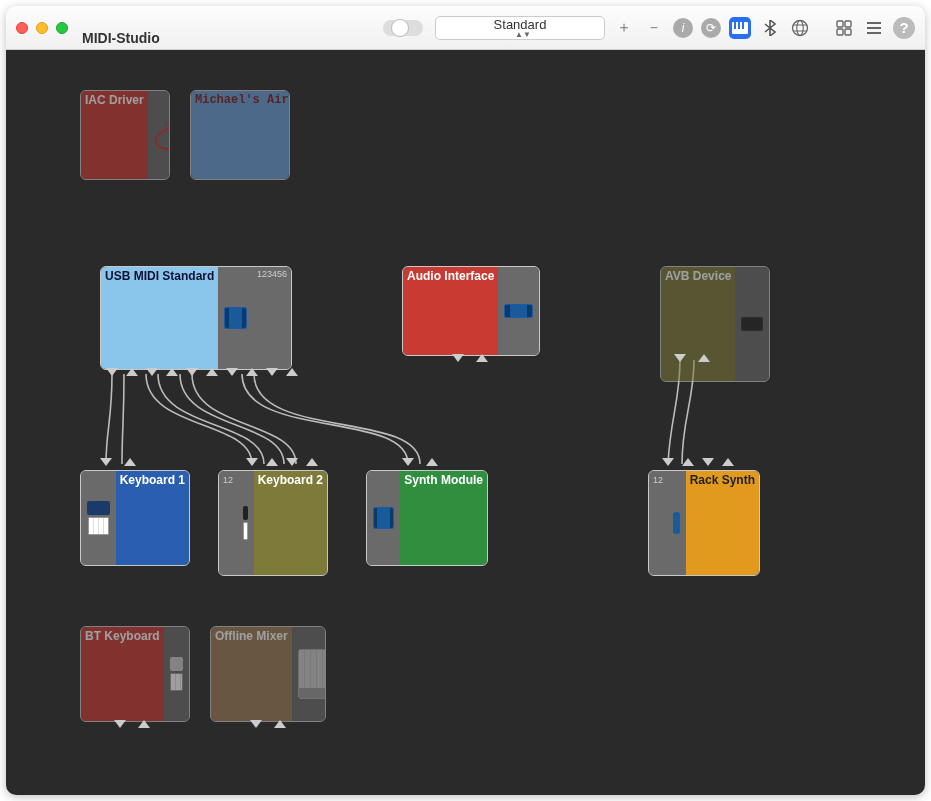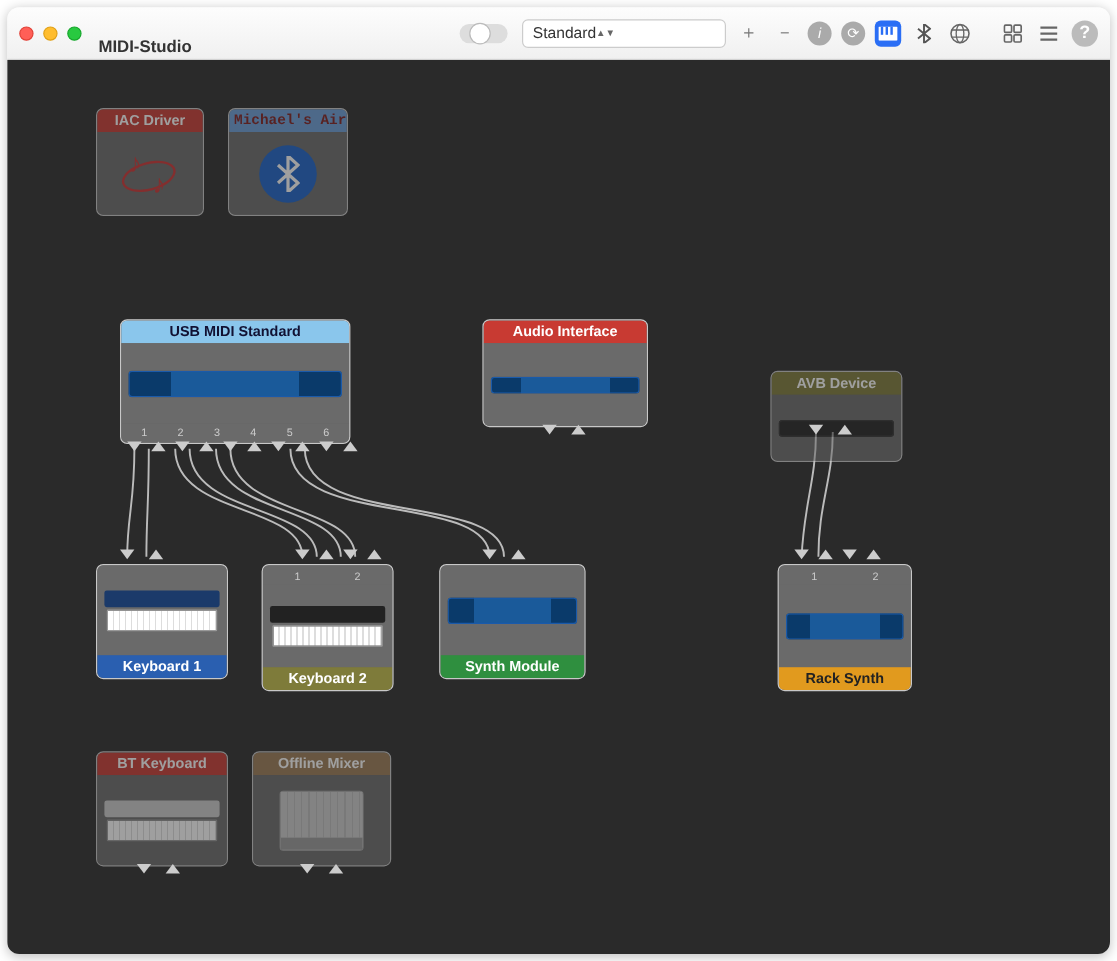"Standard" .dropdown { flex-direction: none -> column }
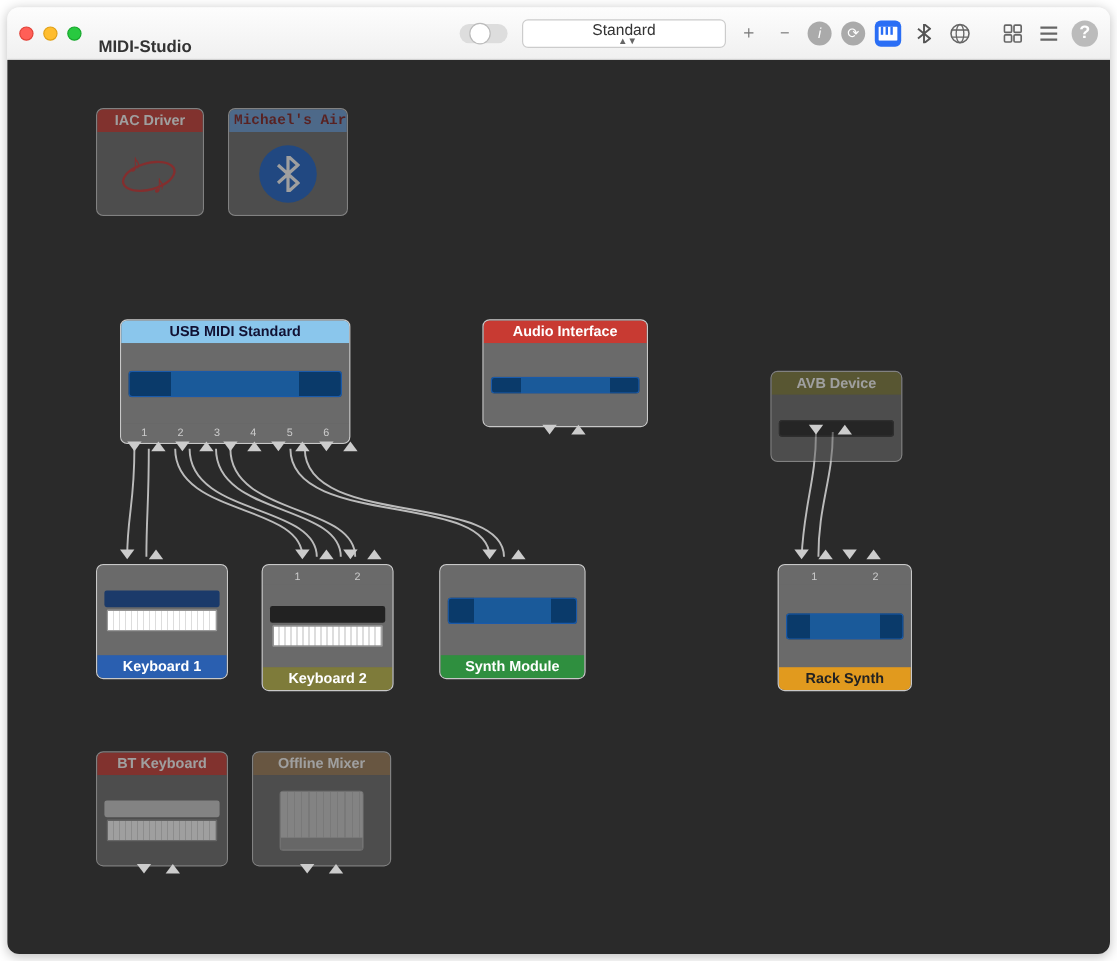"IAC Driver" .device { flex-direction: column -> row }
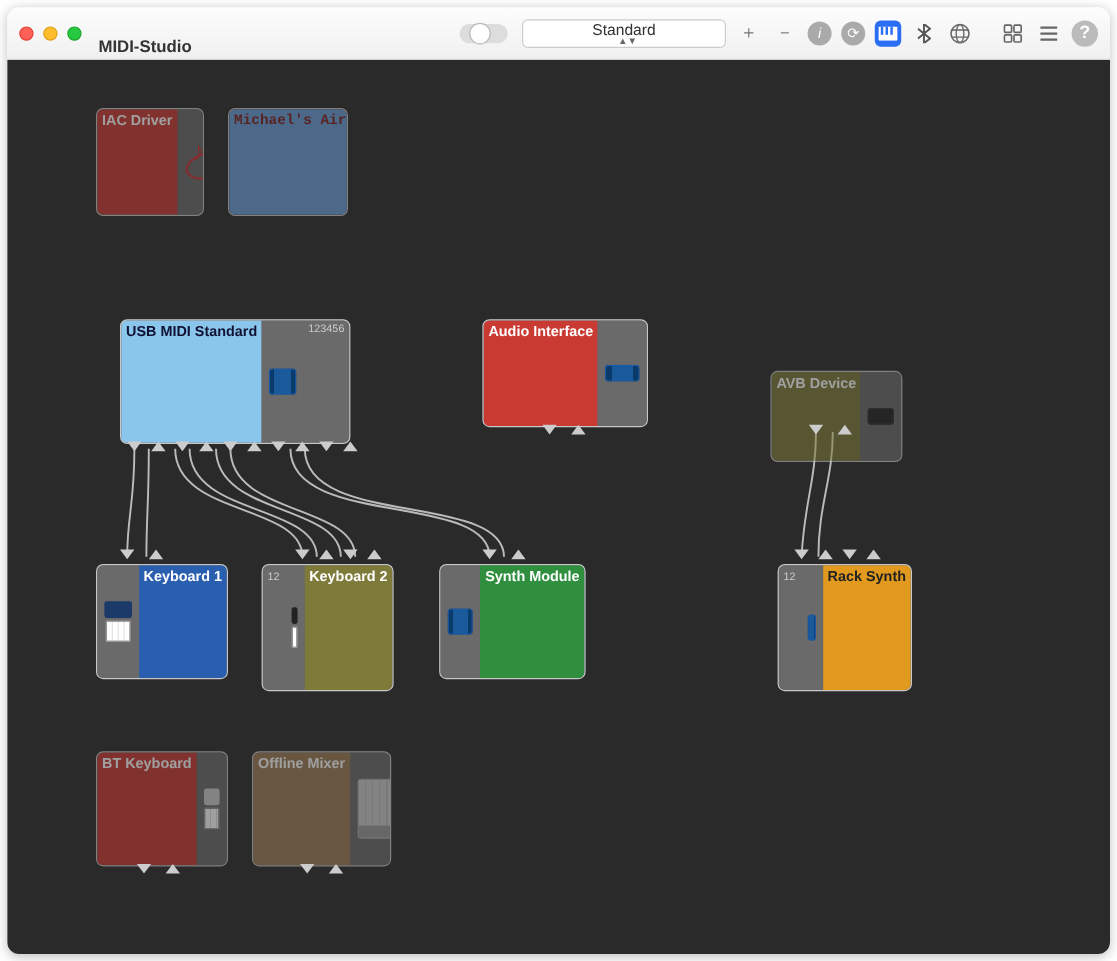"AVB Device" div.device { height: 76px -> 116px; left: 636px -> 654px; margin-top: 43px -> none }
